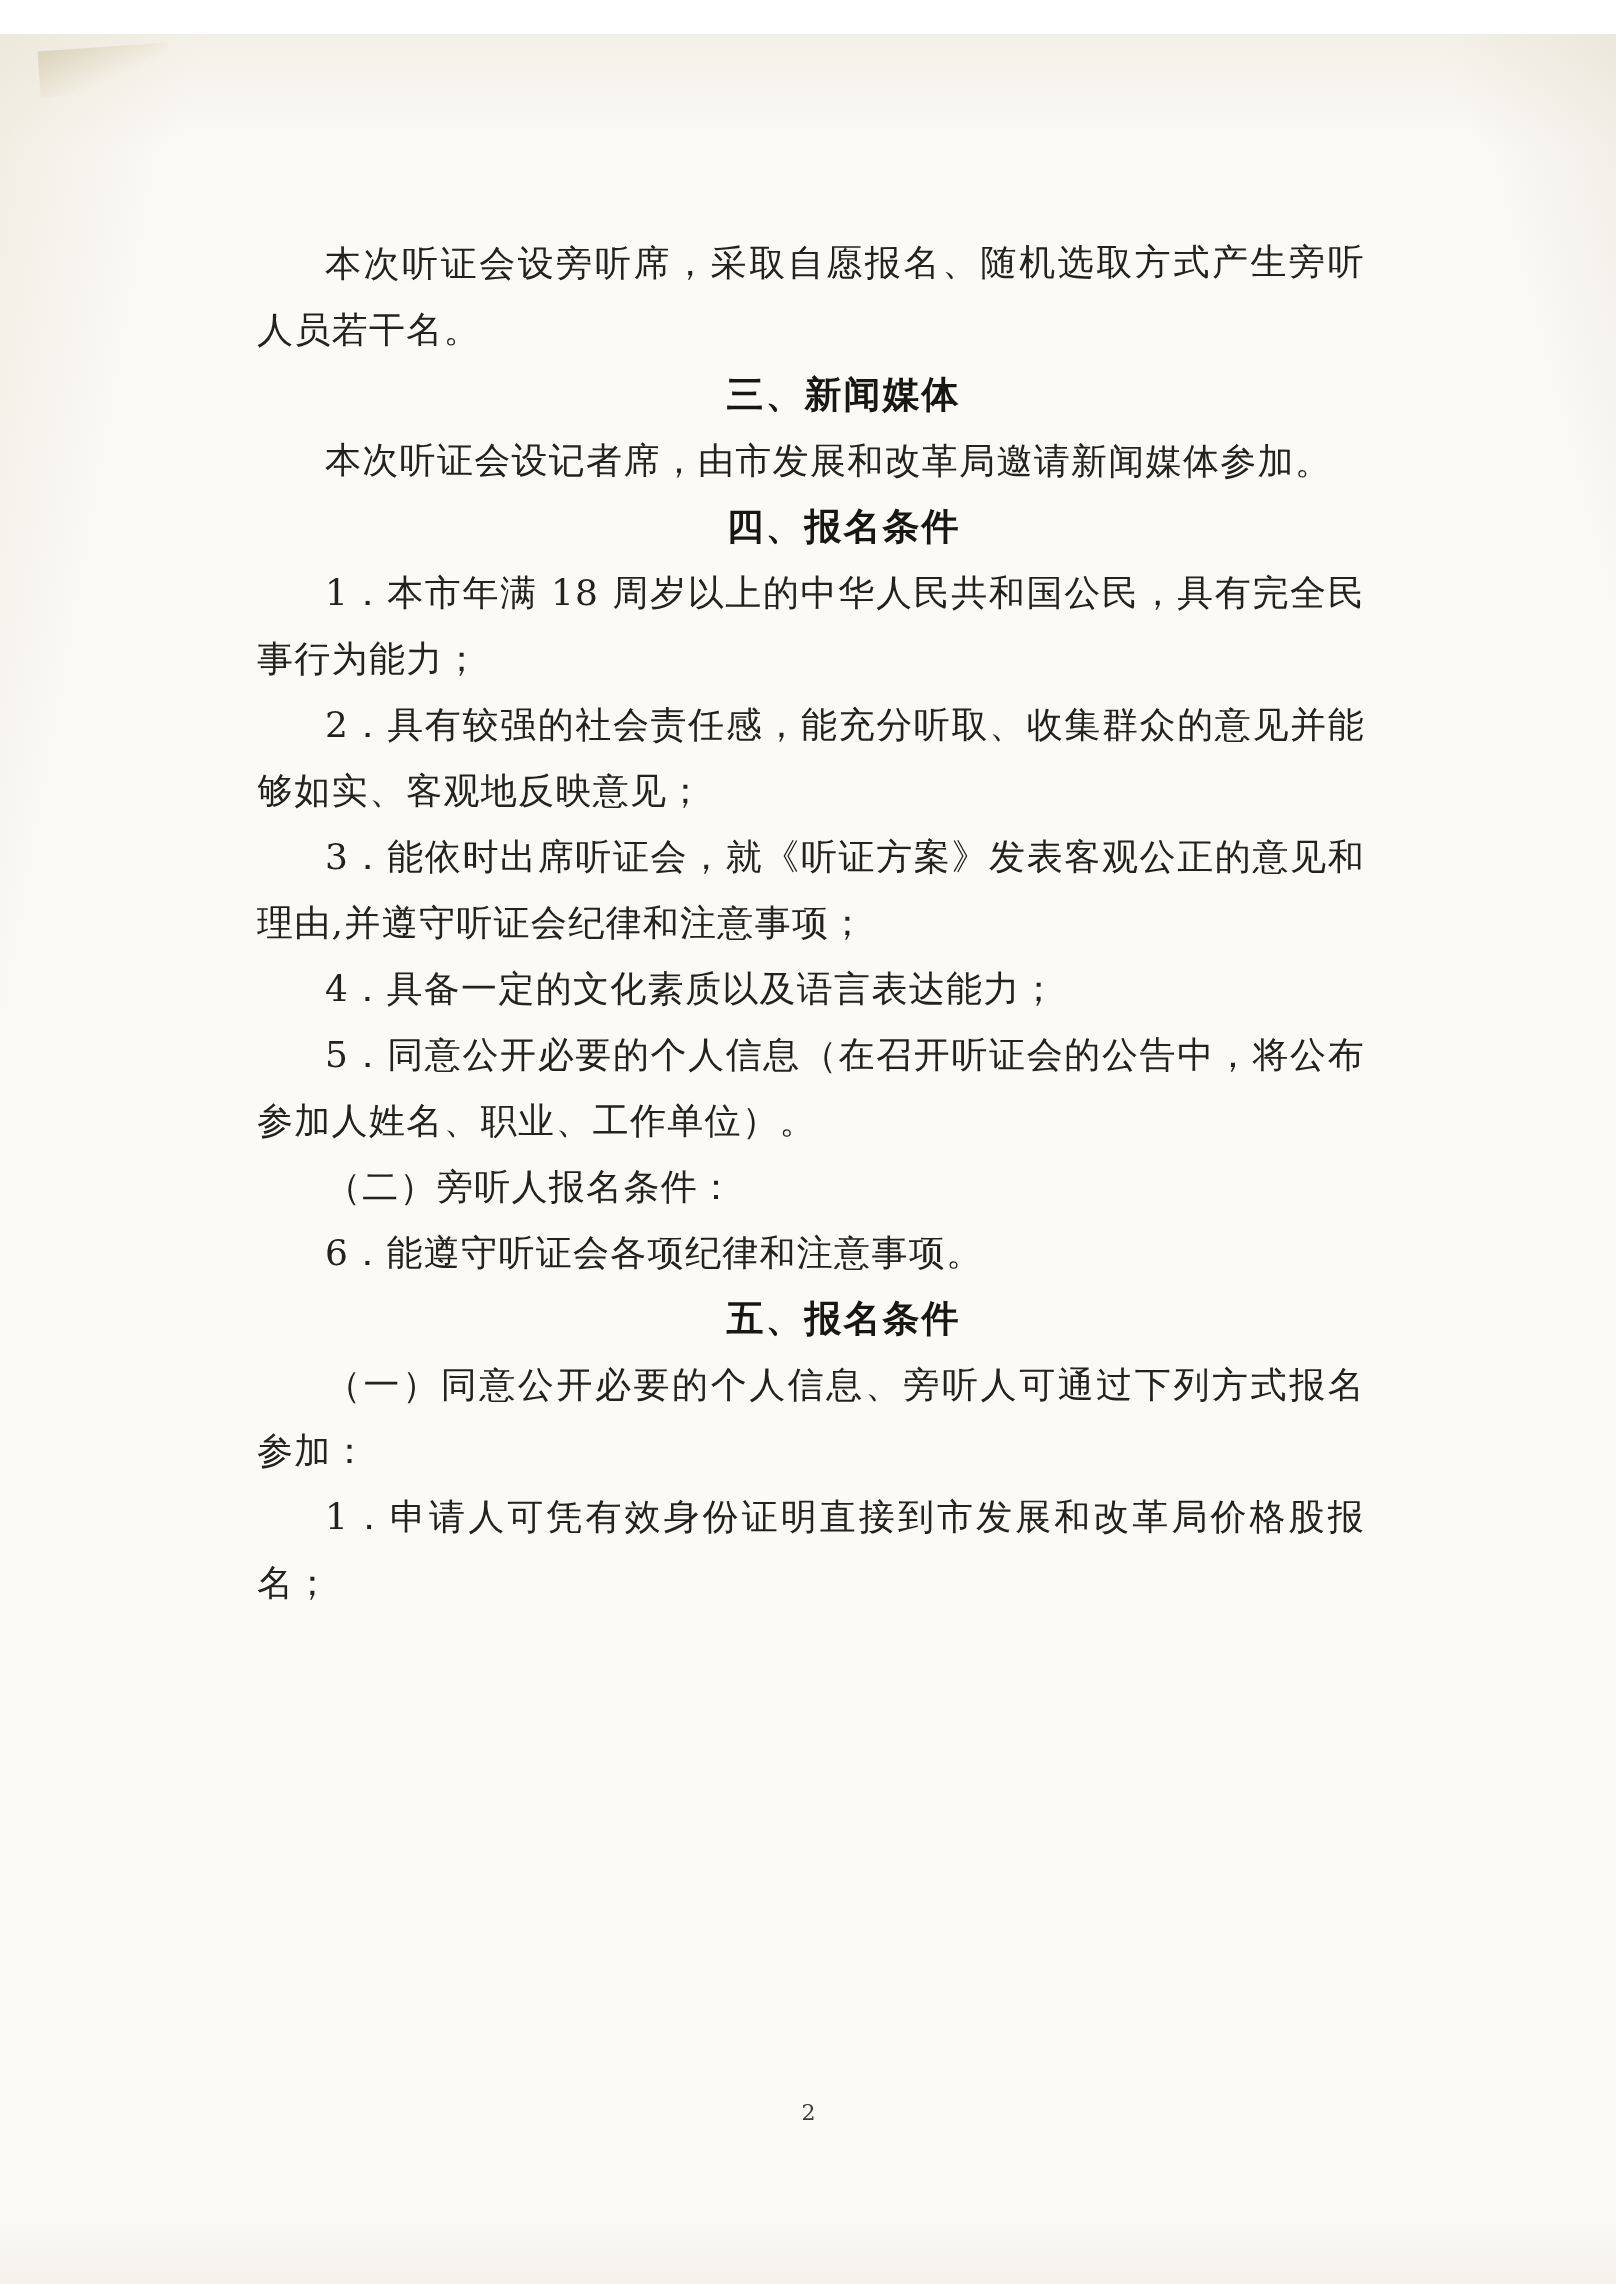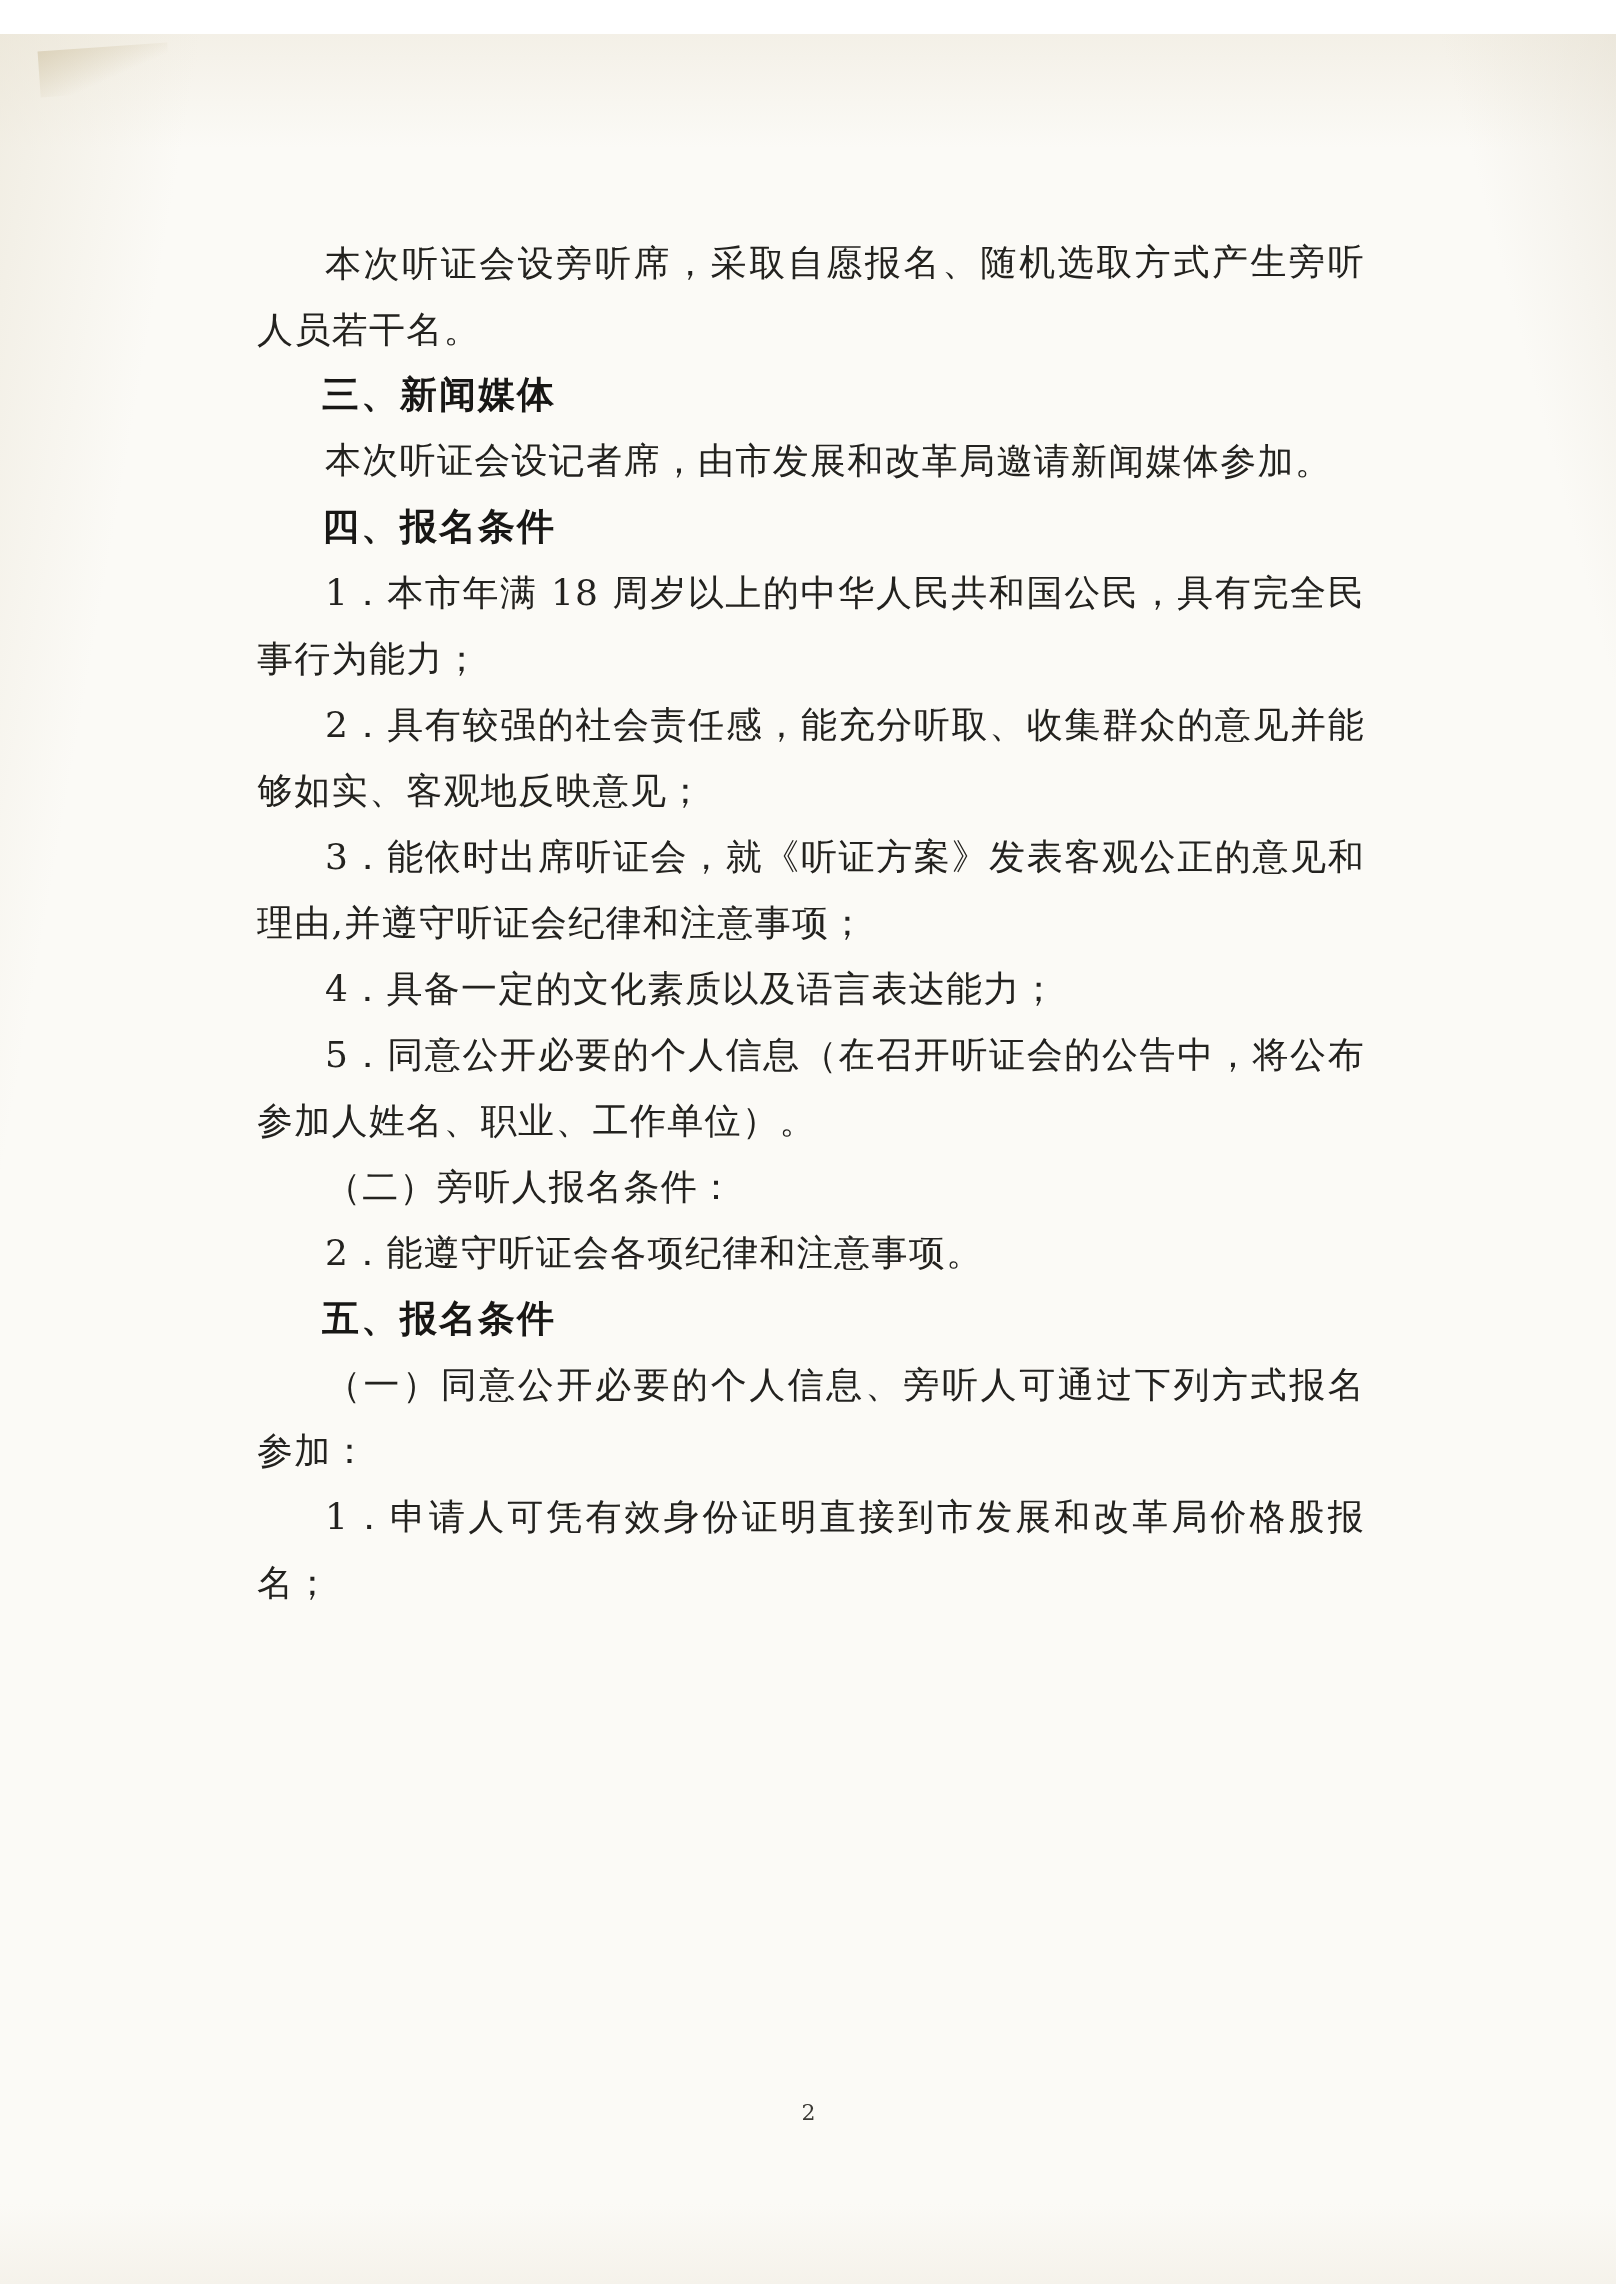"三、新闻媒体" .heading { text-align: none -> center }
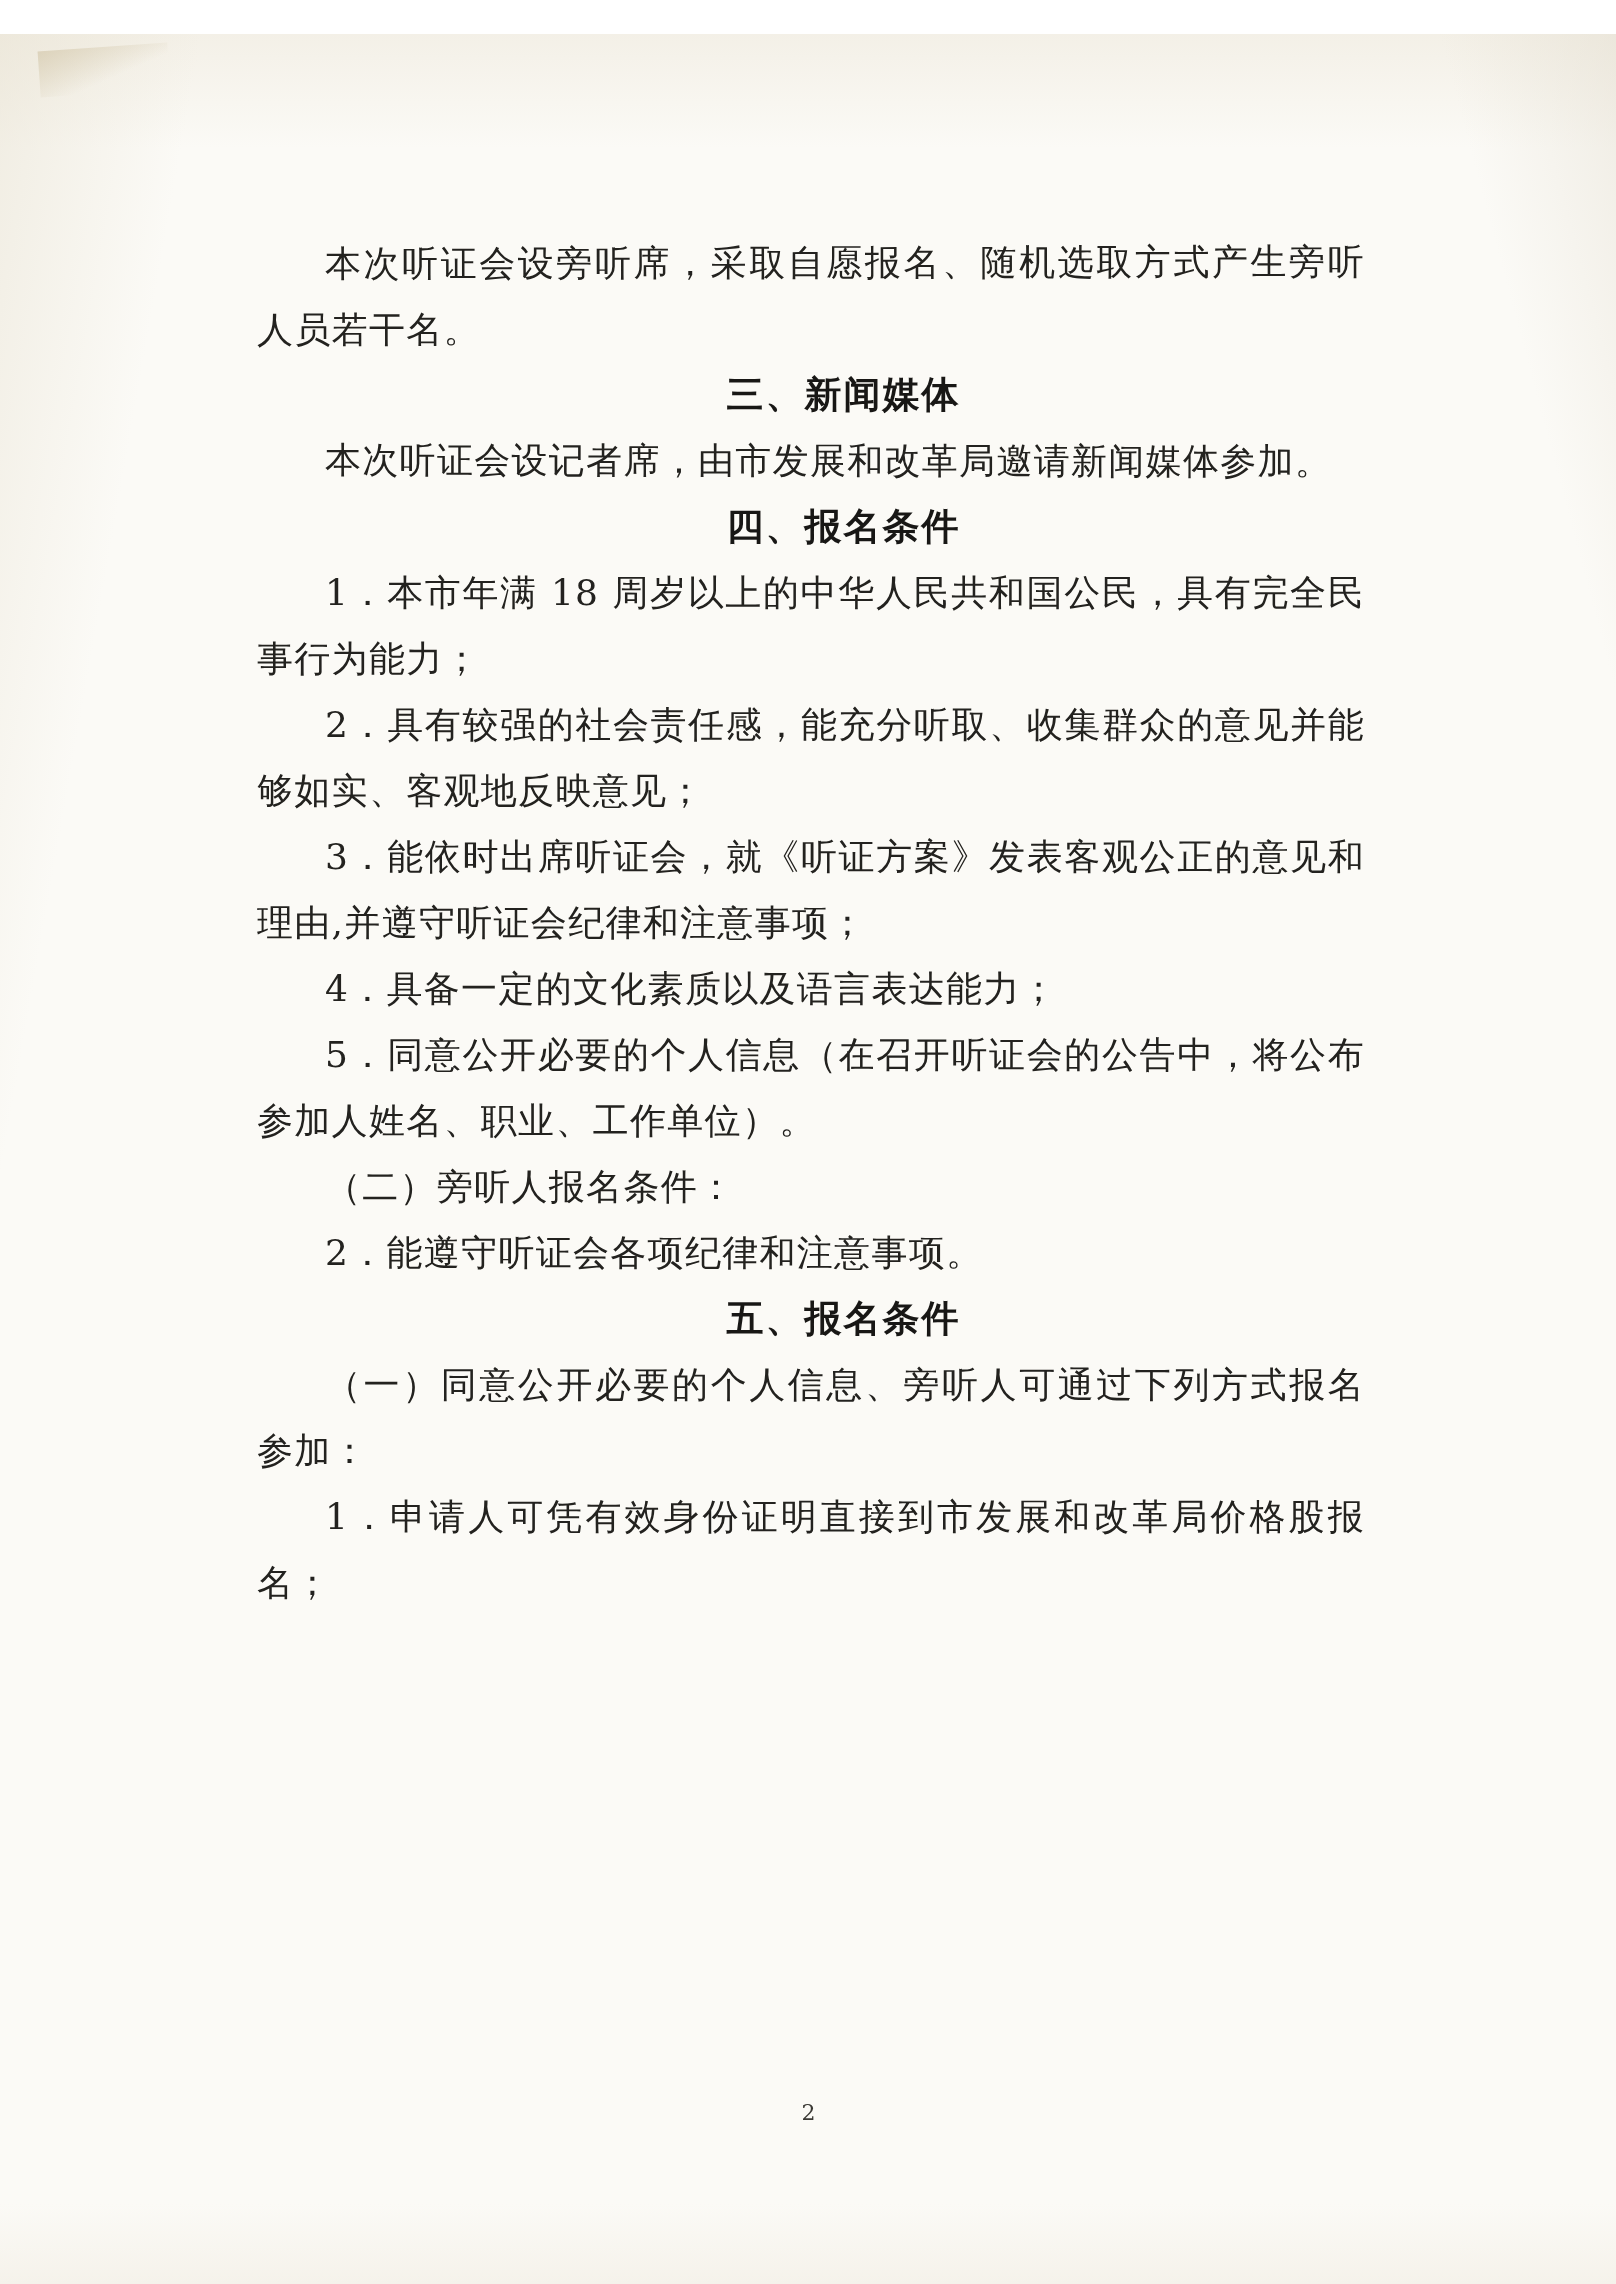"2．能遵守听证会各项纪律和注意事项。" p.para { text: 2 -> 6 }
